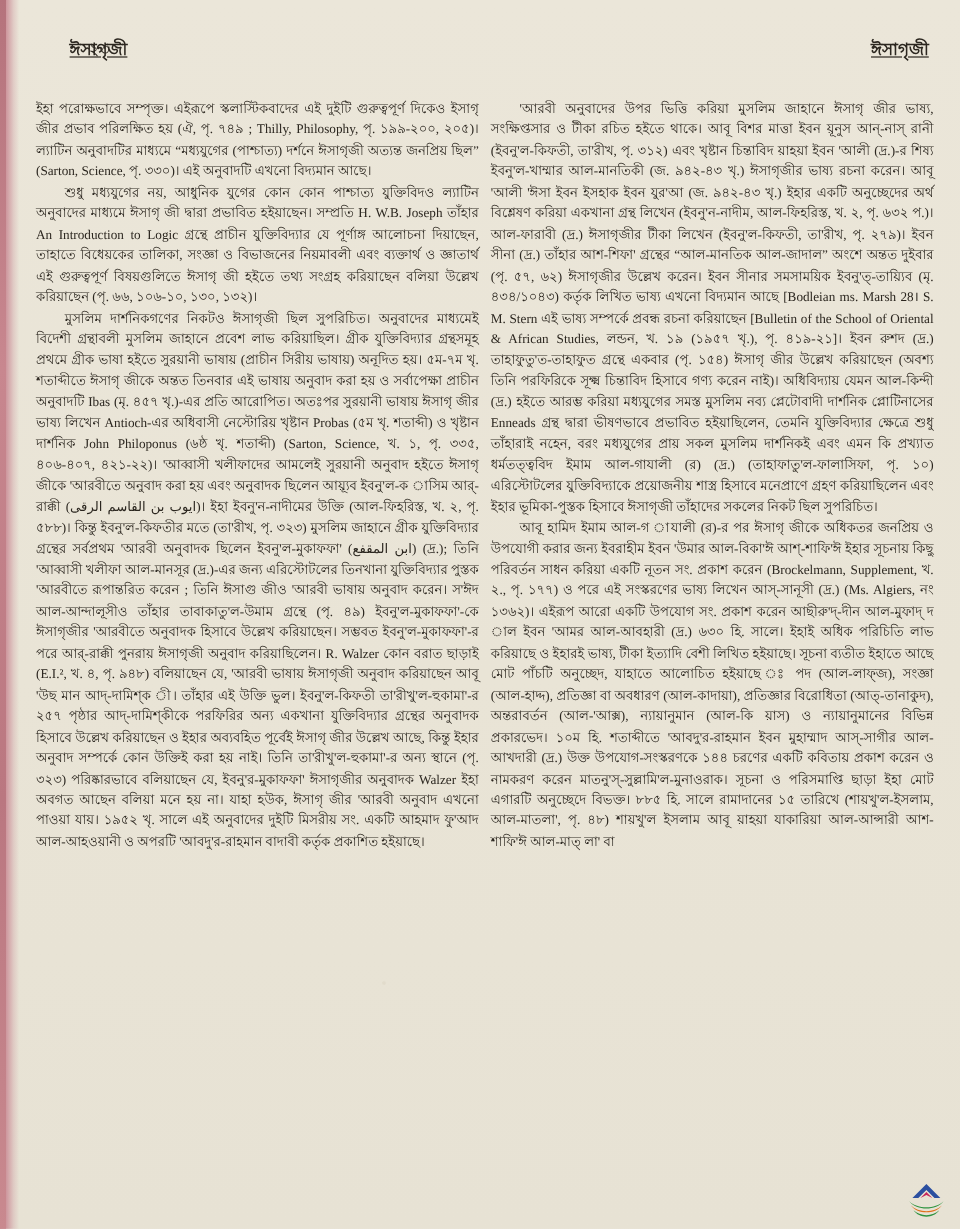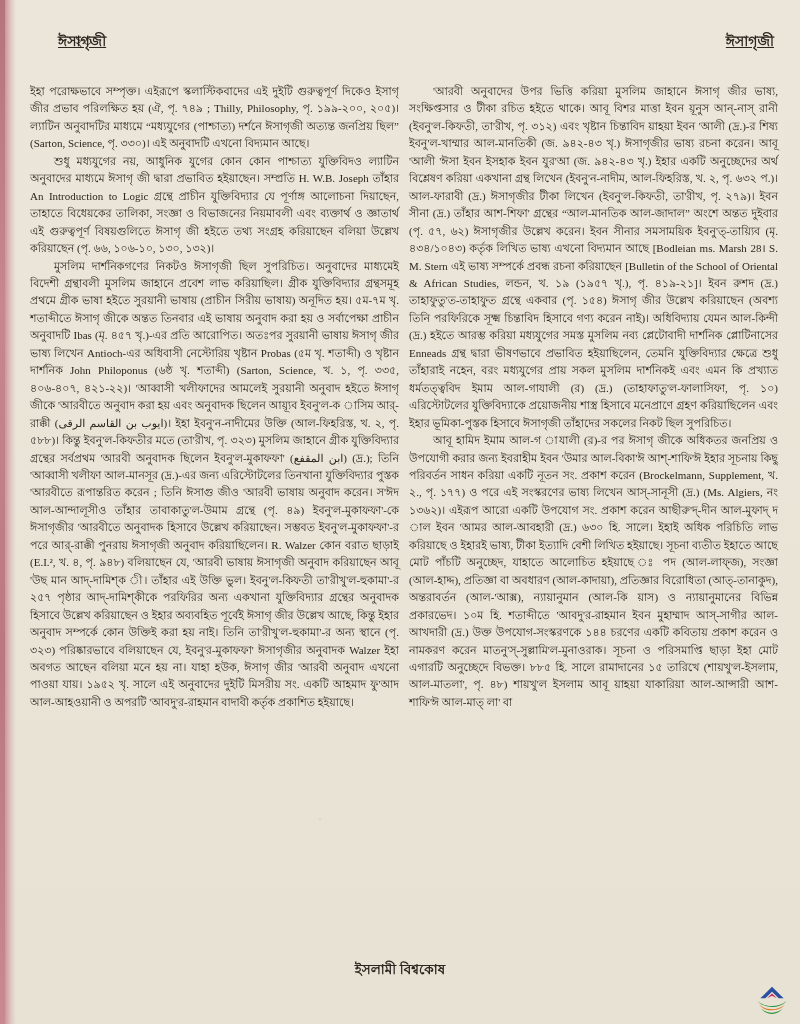"ইসলামী বিশ্বকোষ" div.footer { html: <div>ইসলামী বিশ্বকোষ</div> -> none }
